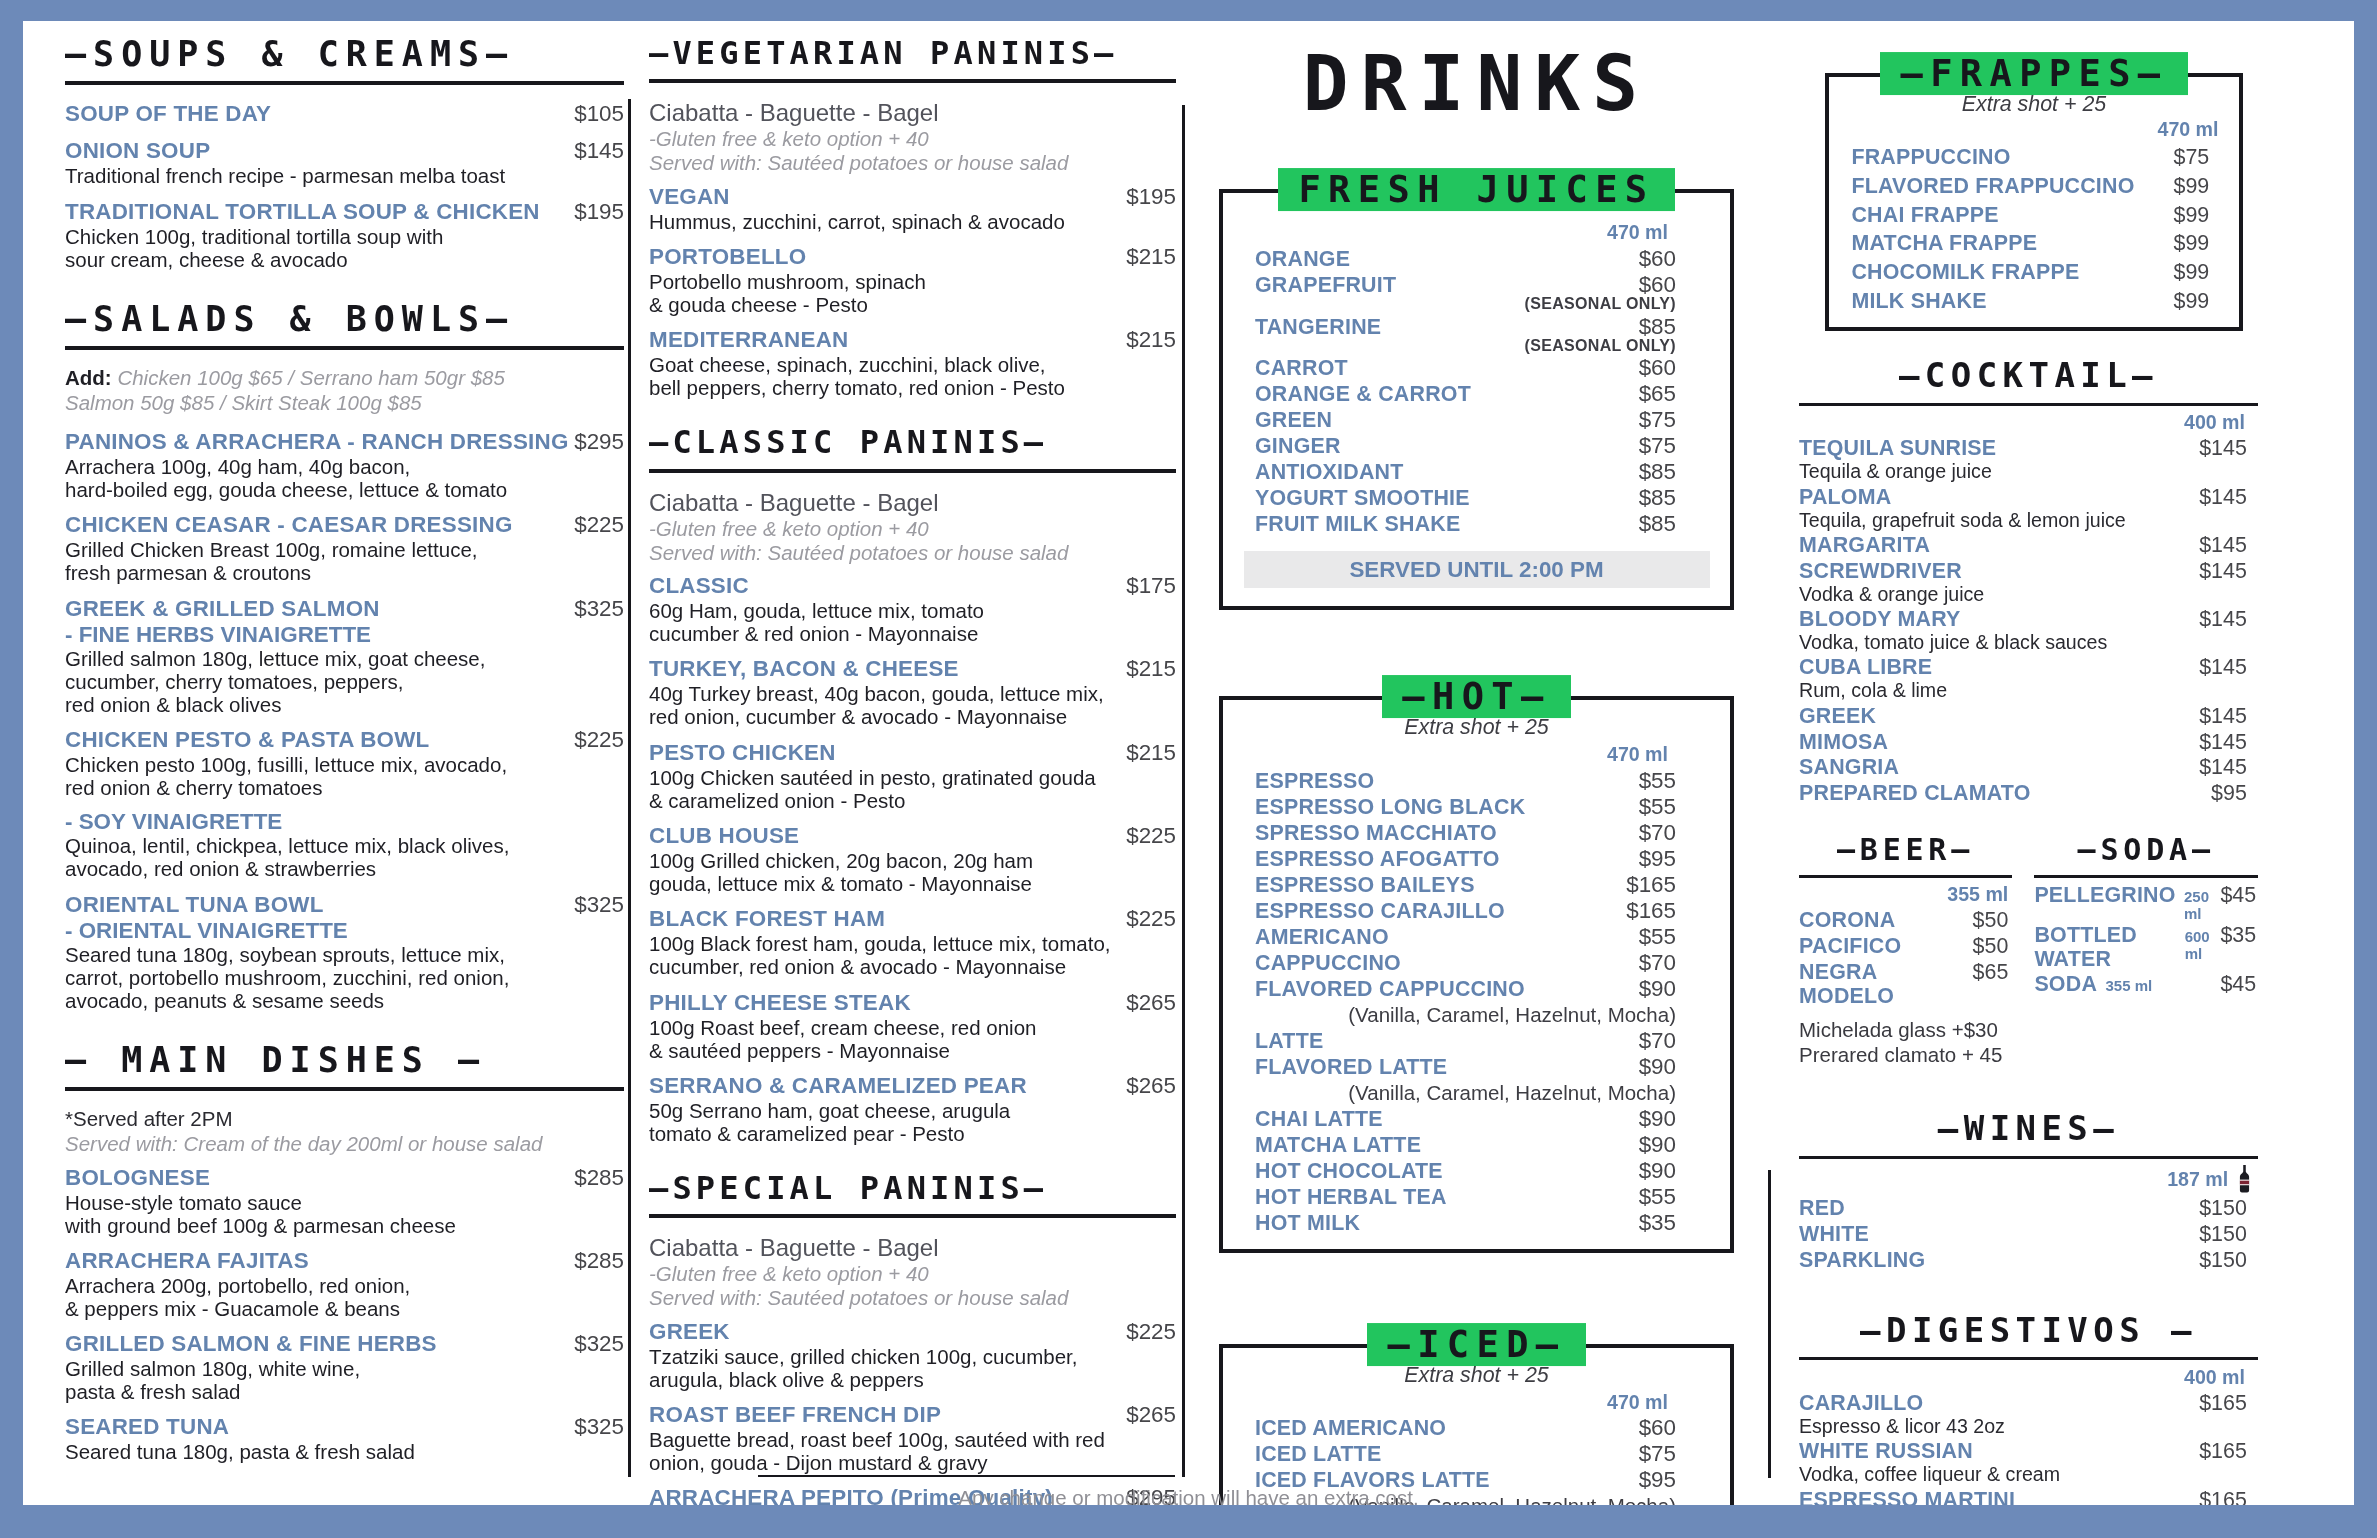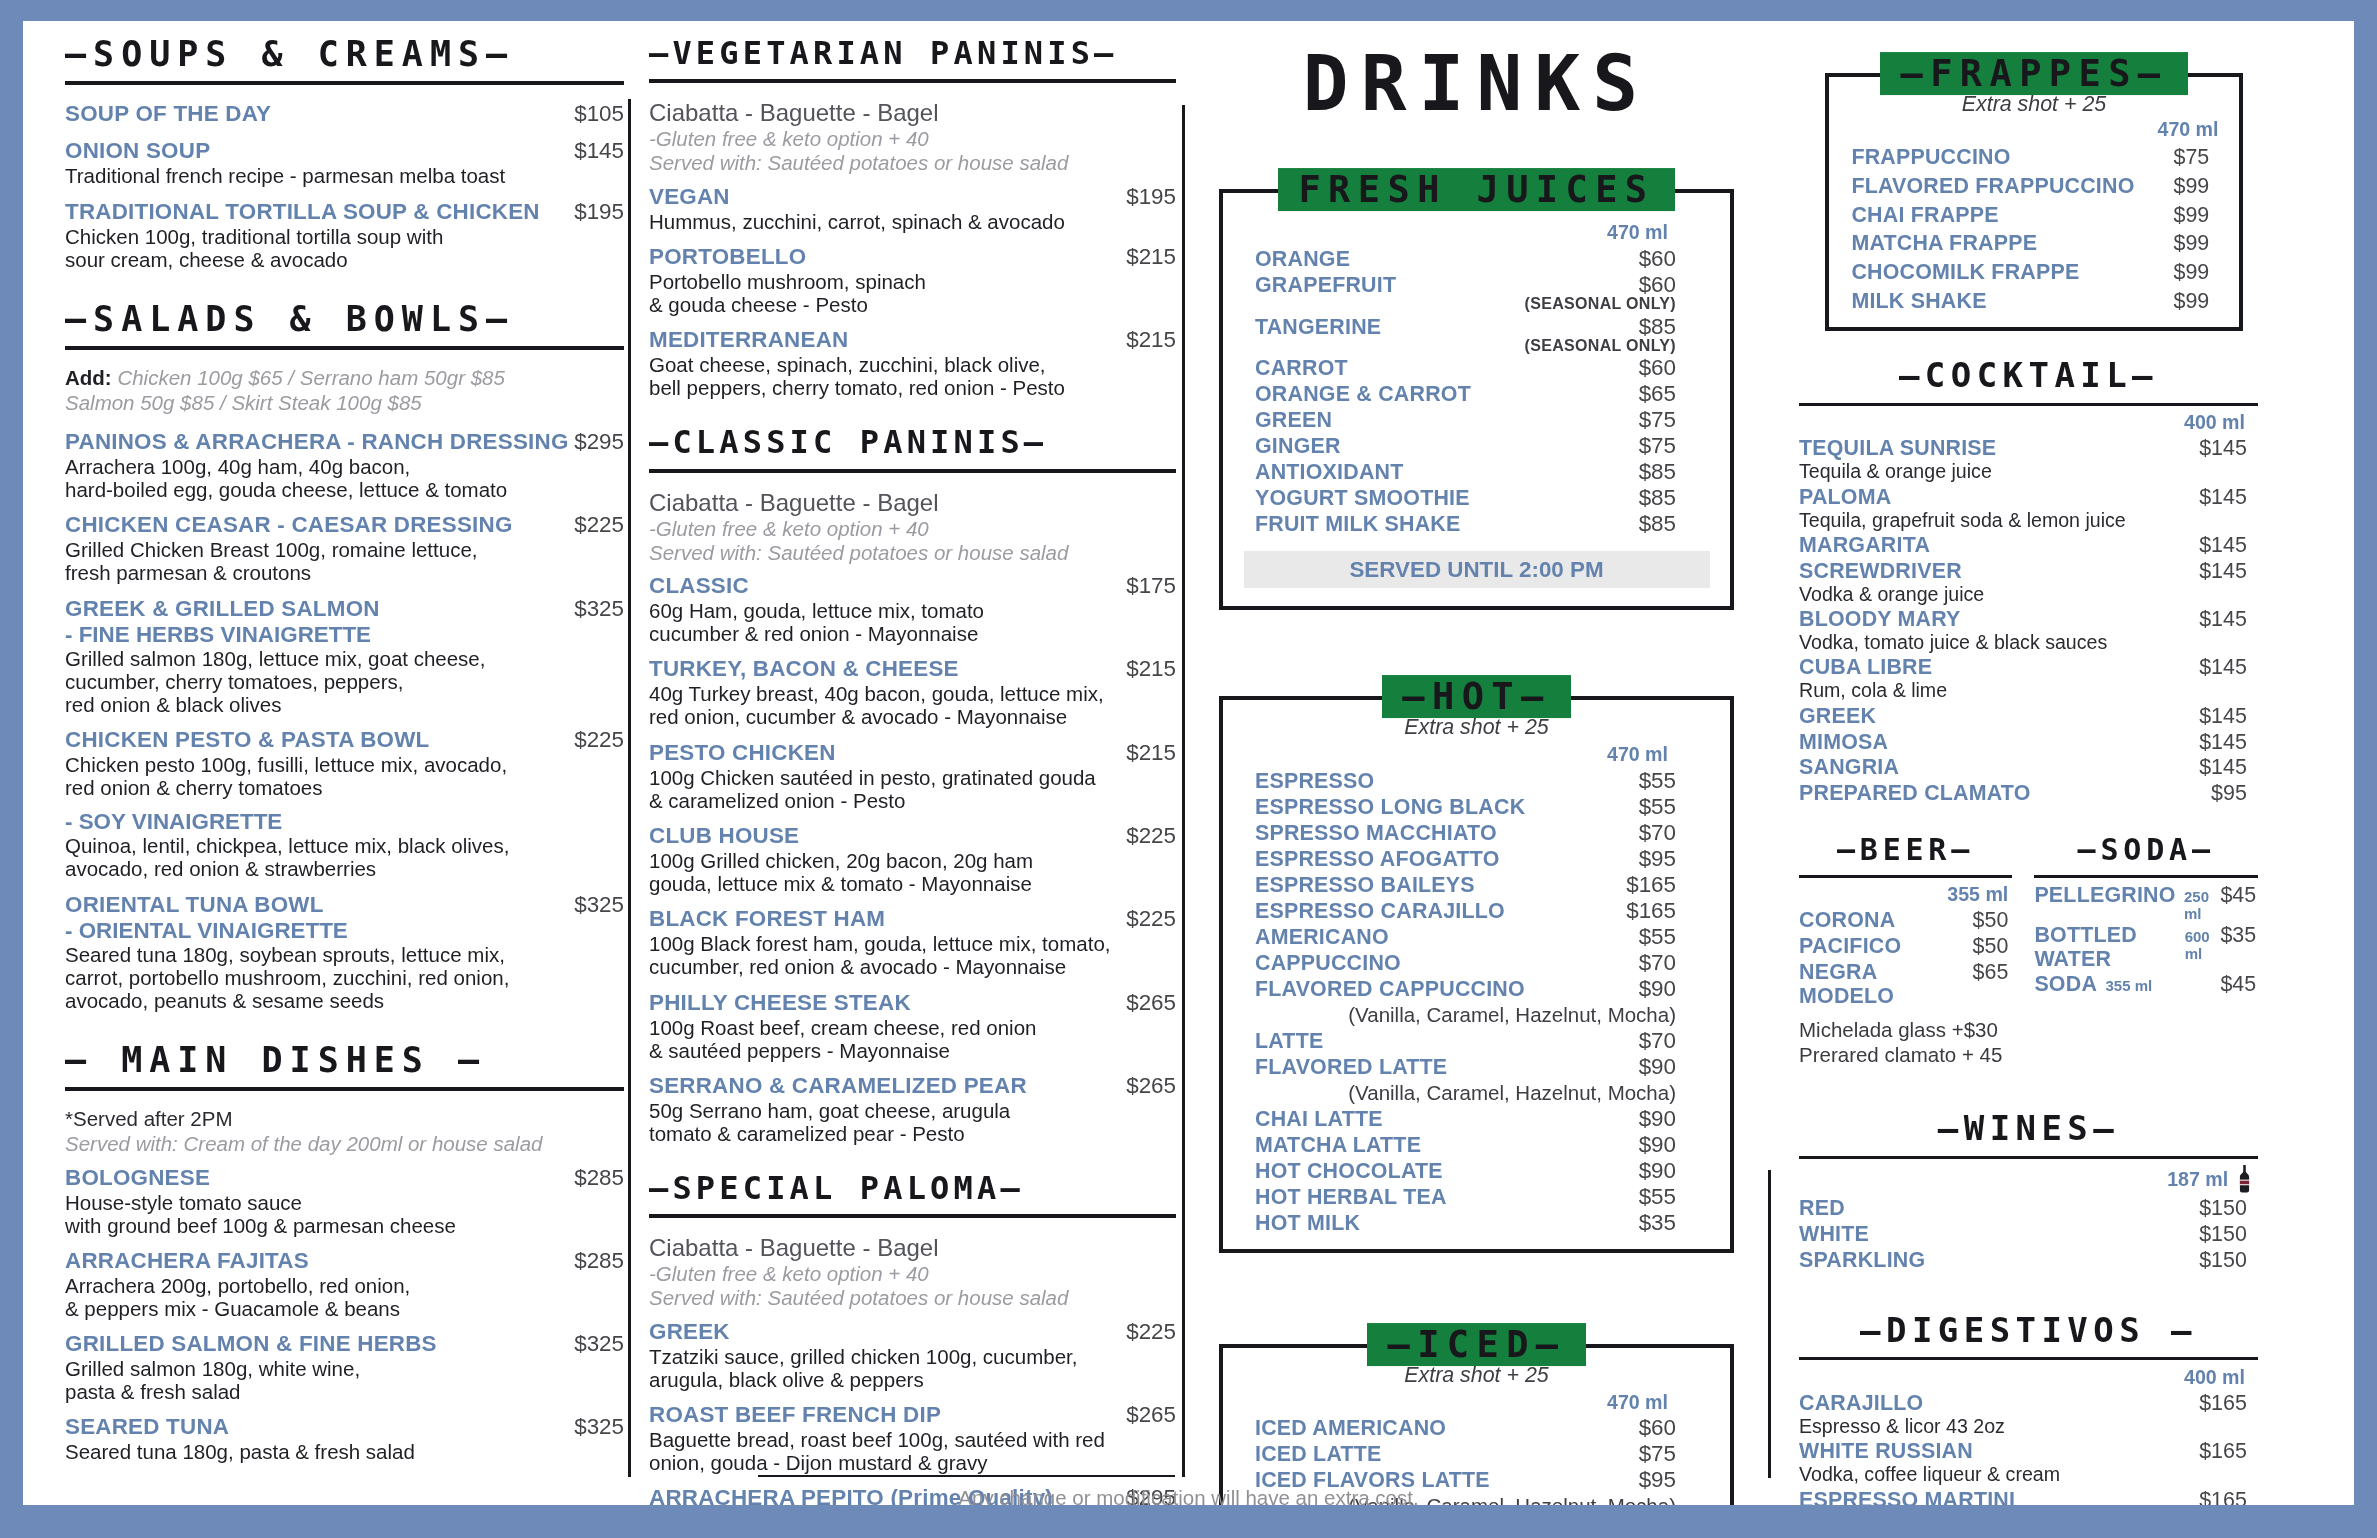"–FRAPPES–" .box-title { background: #15803d -> #22c55e }
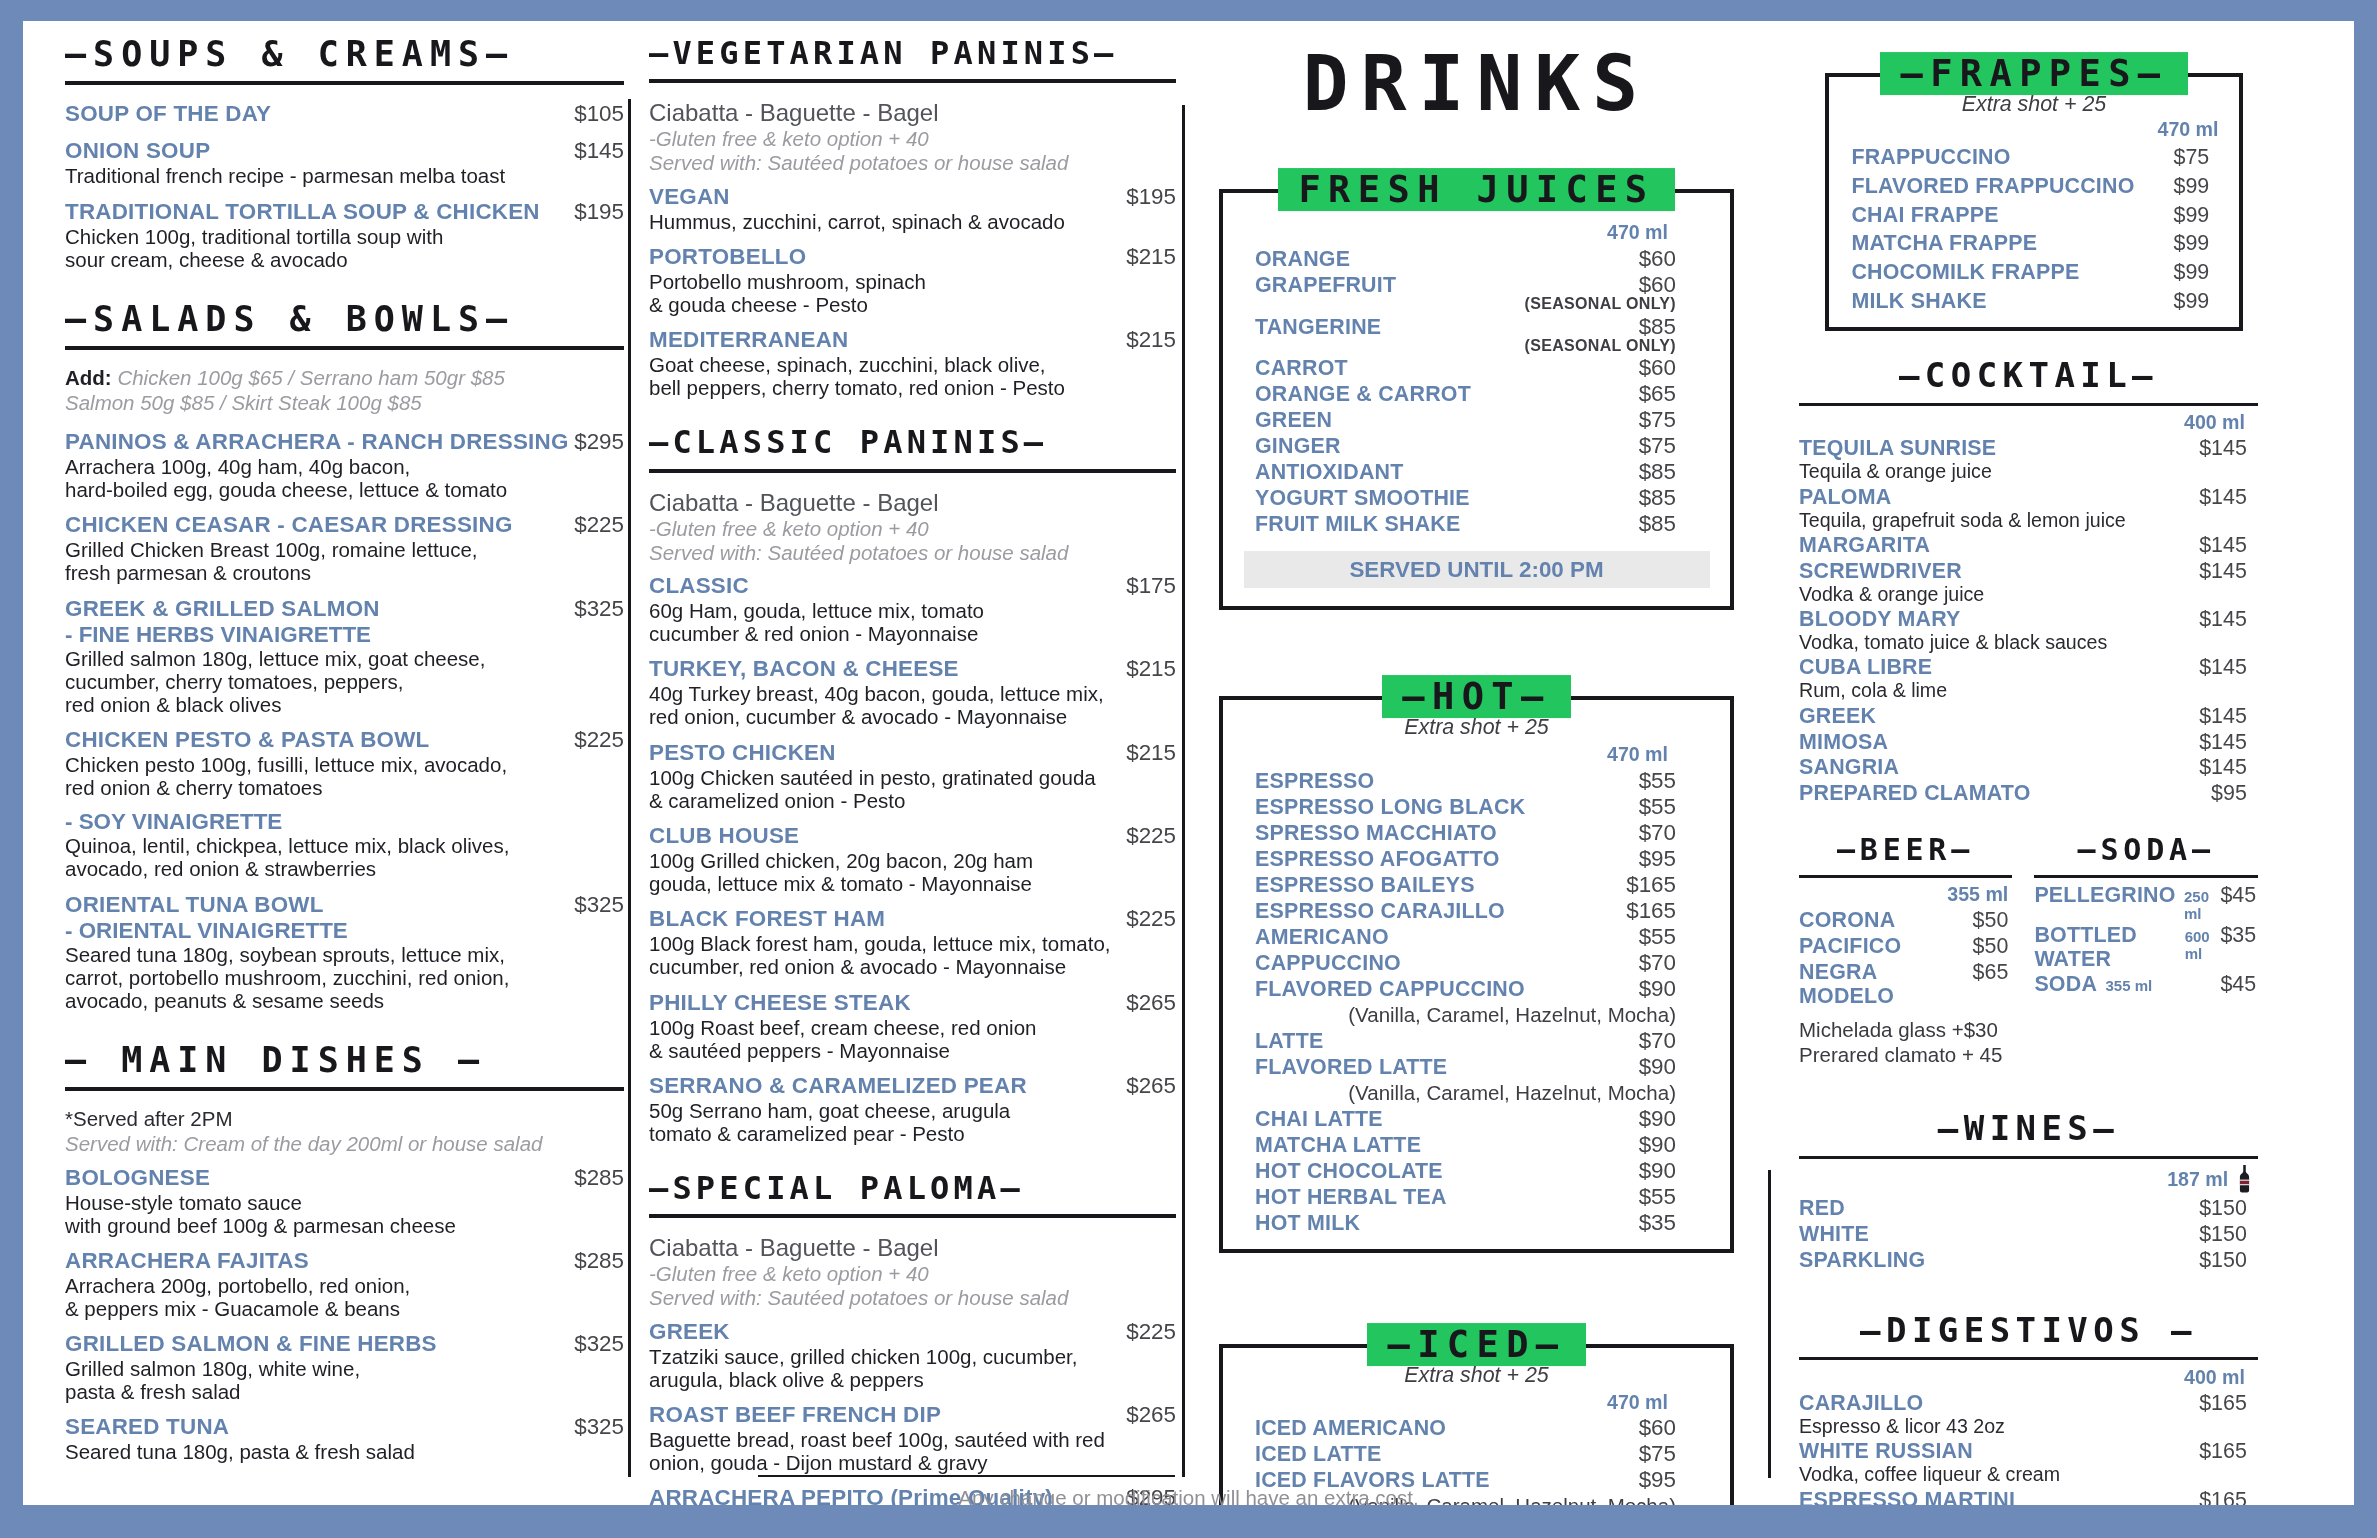"–SPECIAL PALOMA–" h2.sec { text: PALOMA -> PANINIS }
